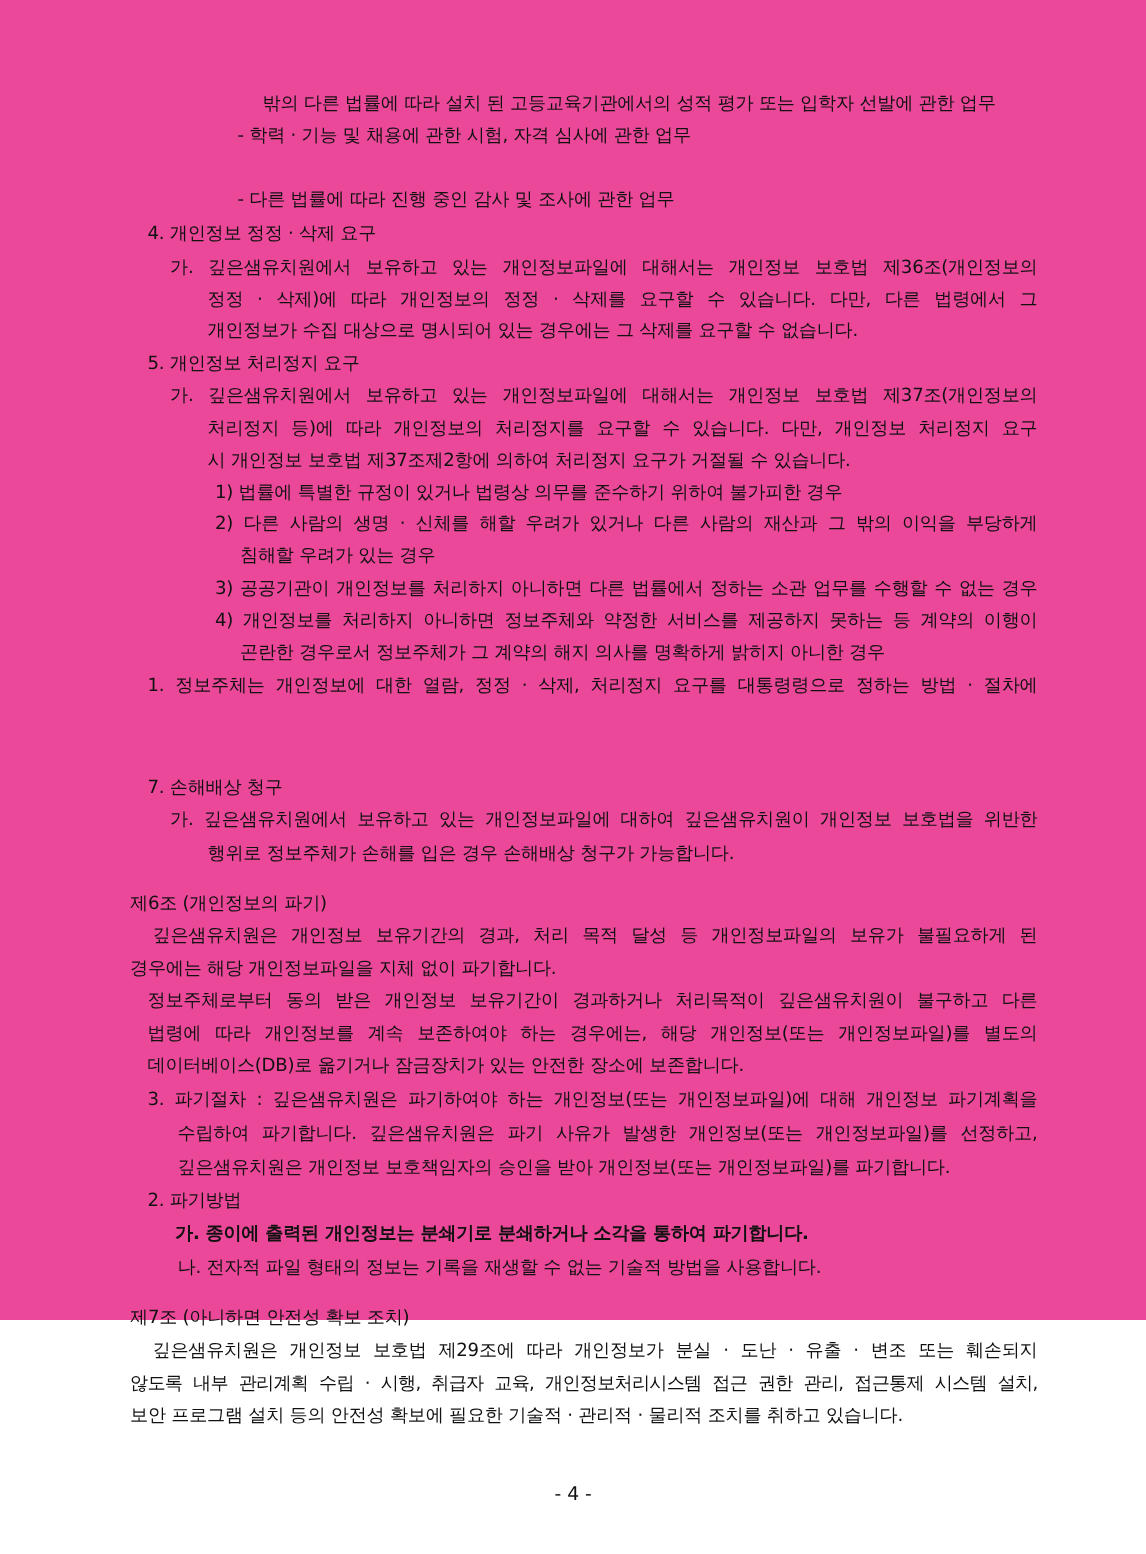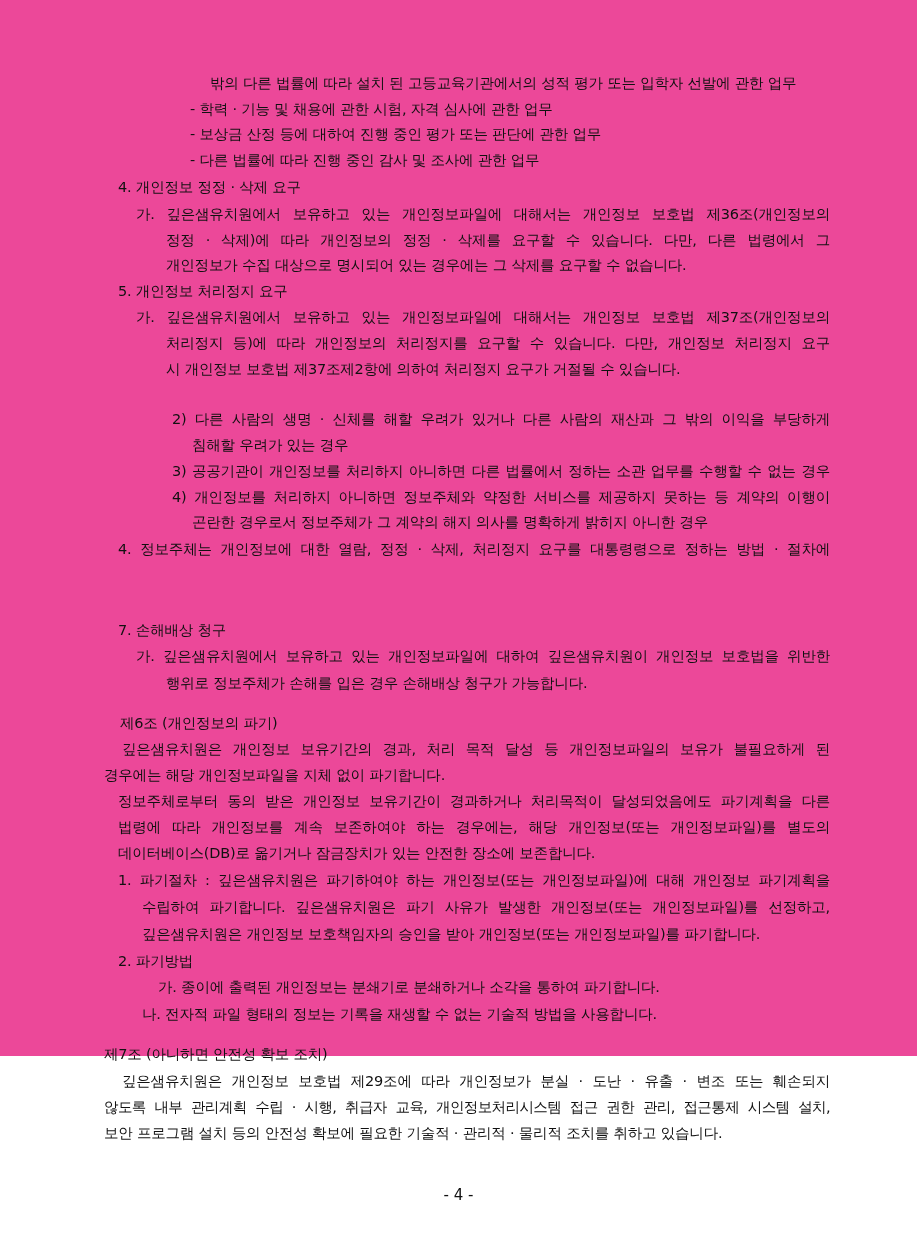"- 보상금 산정 등에 대하여" div.ln { html: <div>- 보상금 산정 등에 대하여 진행 중인 평가 또는 판단에 관한 업무</div> -> none }
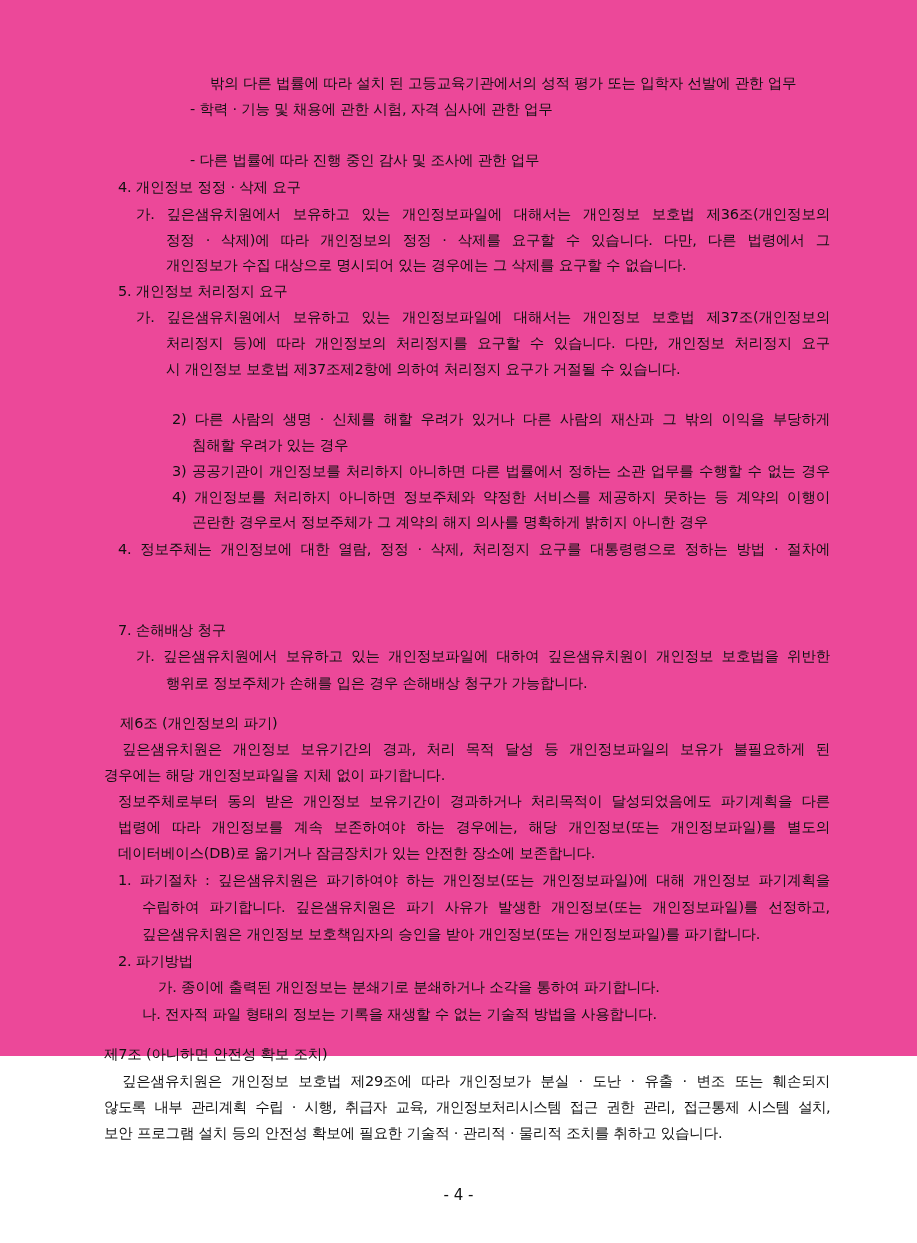"1) 법률에 특별한 규정이 있거나" div.ln { html: none -> <div>1) 법률에 특별한 규정이 있거나 법령상 의무를 준수하기 위하여 불가피한 경우</div> }
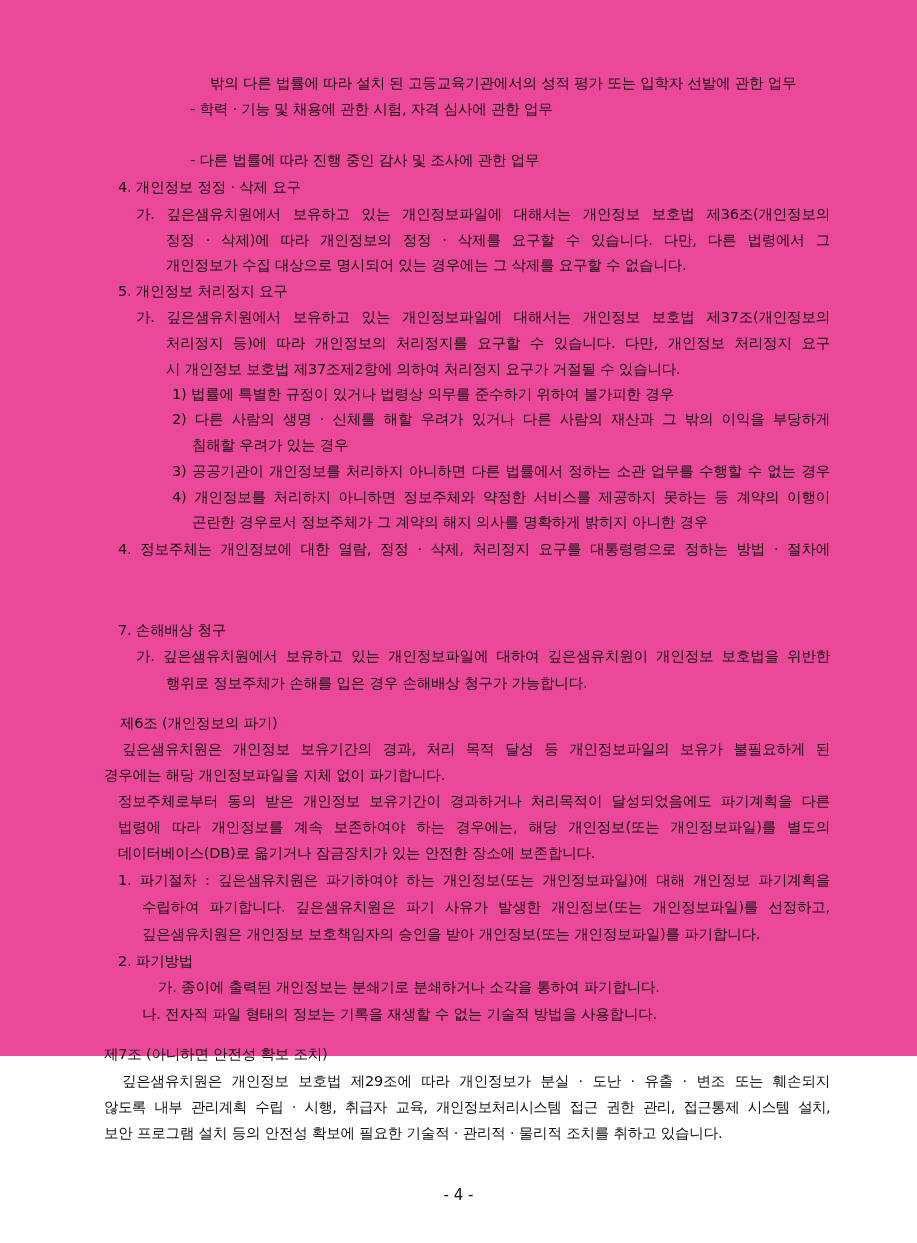"4. 정보주체는 개인정보에 대한 열람," div.ln { text: 4 -> 1 }
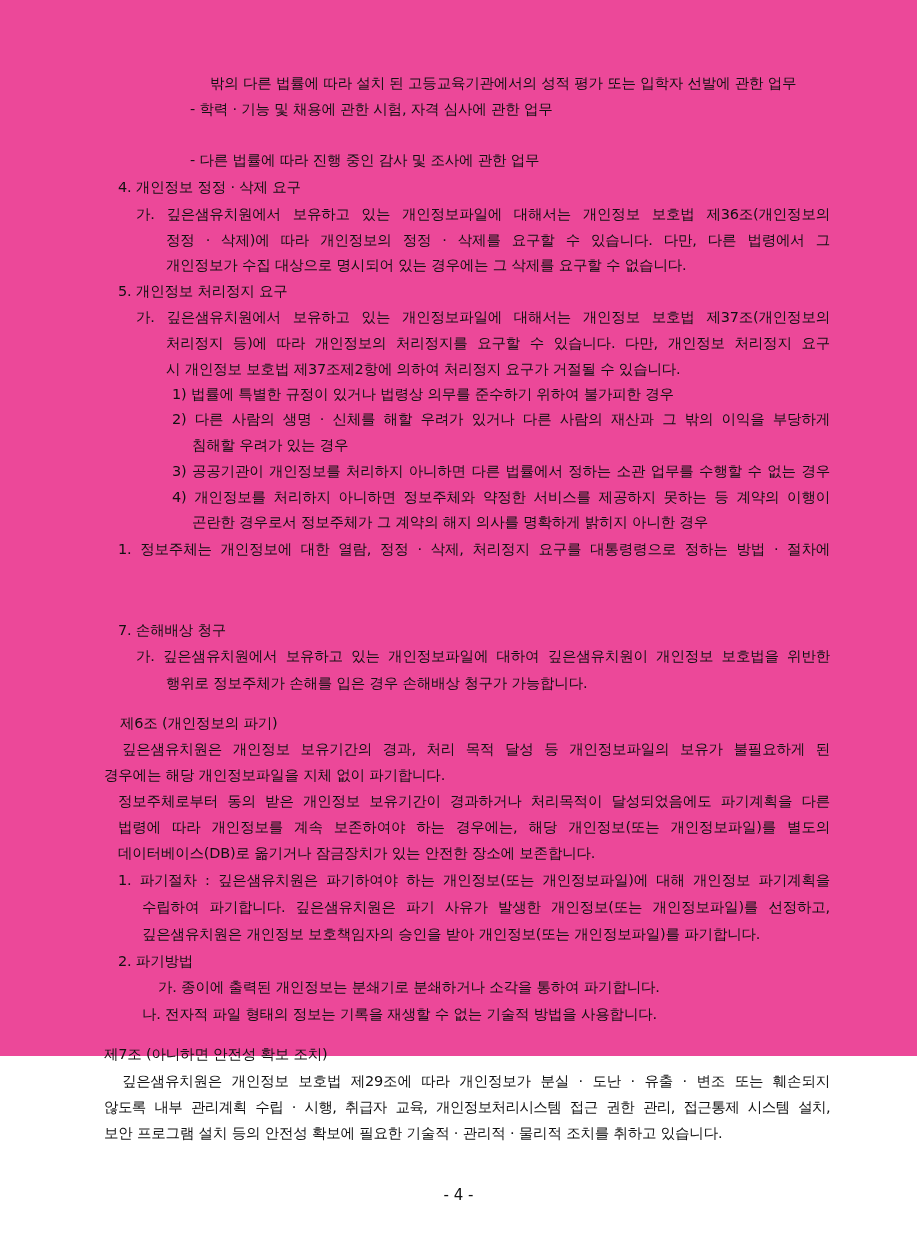"제6조 (개인정보의 파기)" div.ln { margin-left: 16px -> none }
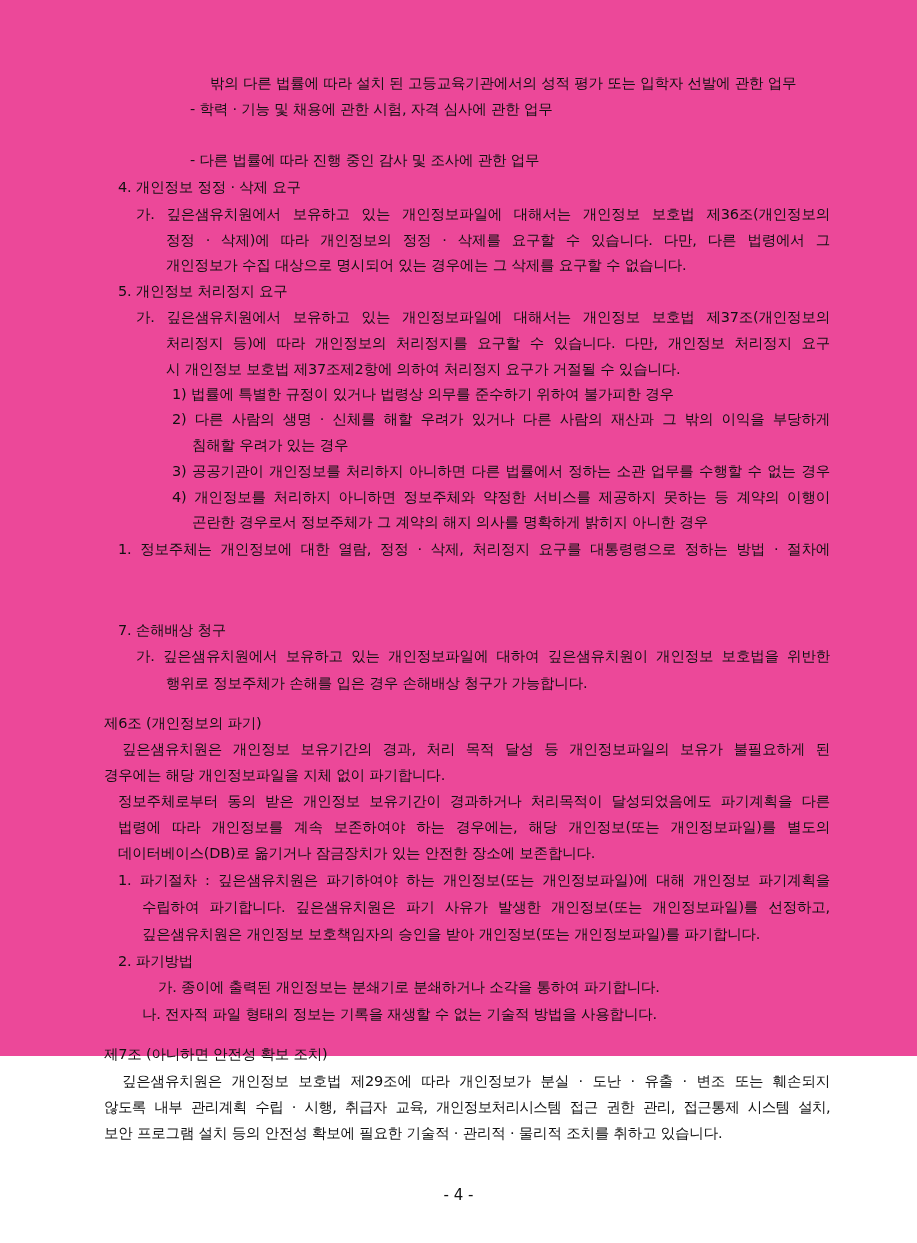"정보주체로부터 동의 받은 개인정보 보유기간이" div.ln { text: 달성되었음에도 파기계획을 -> 깊은샘유치원이 불구하고 }
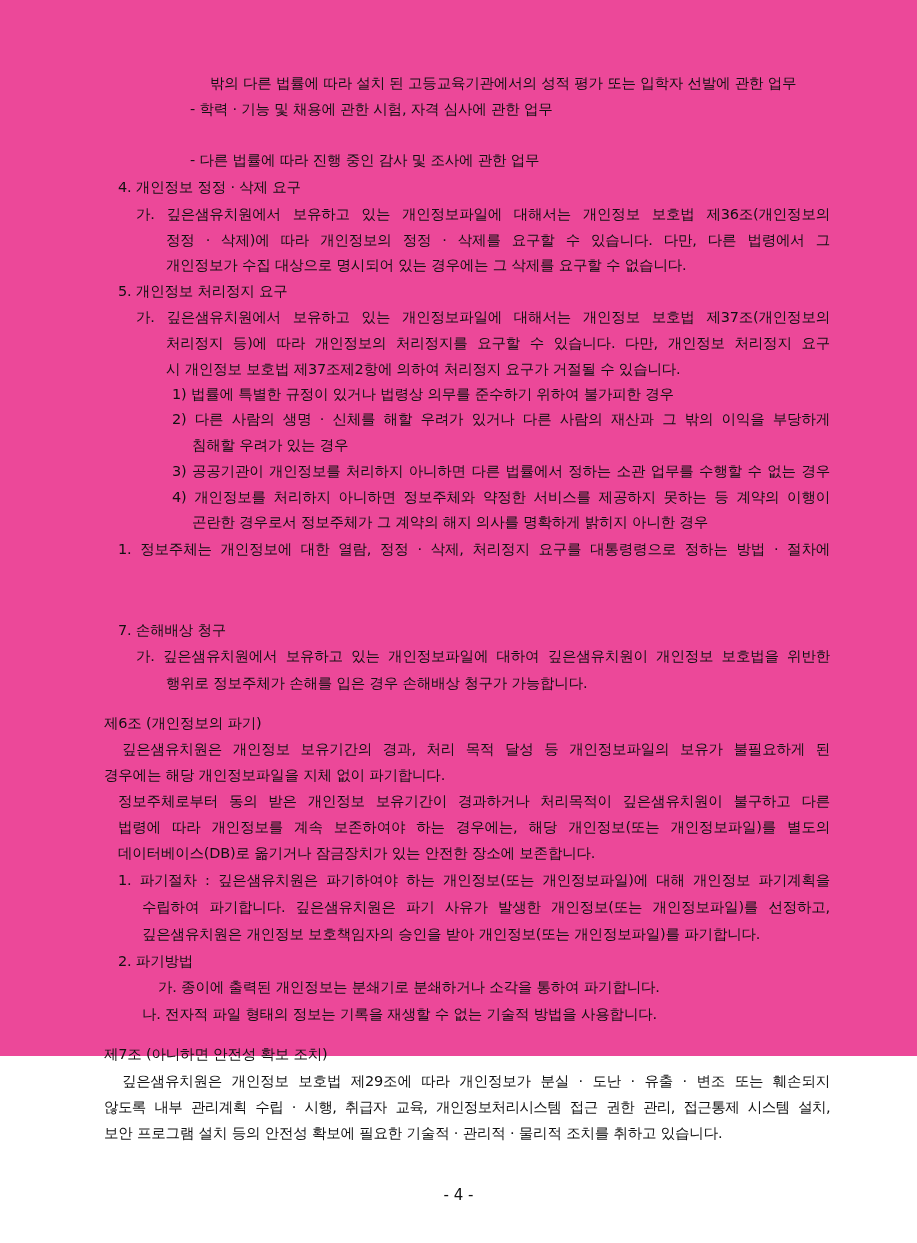"1. 파기절차 : 깊은샘유치원은 파기하여야" div.ln { text: 1 -> 3 }
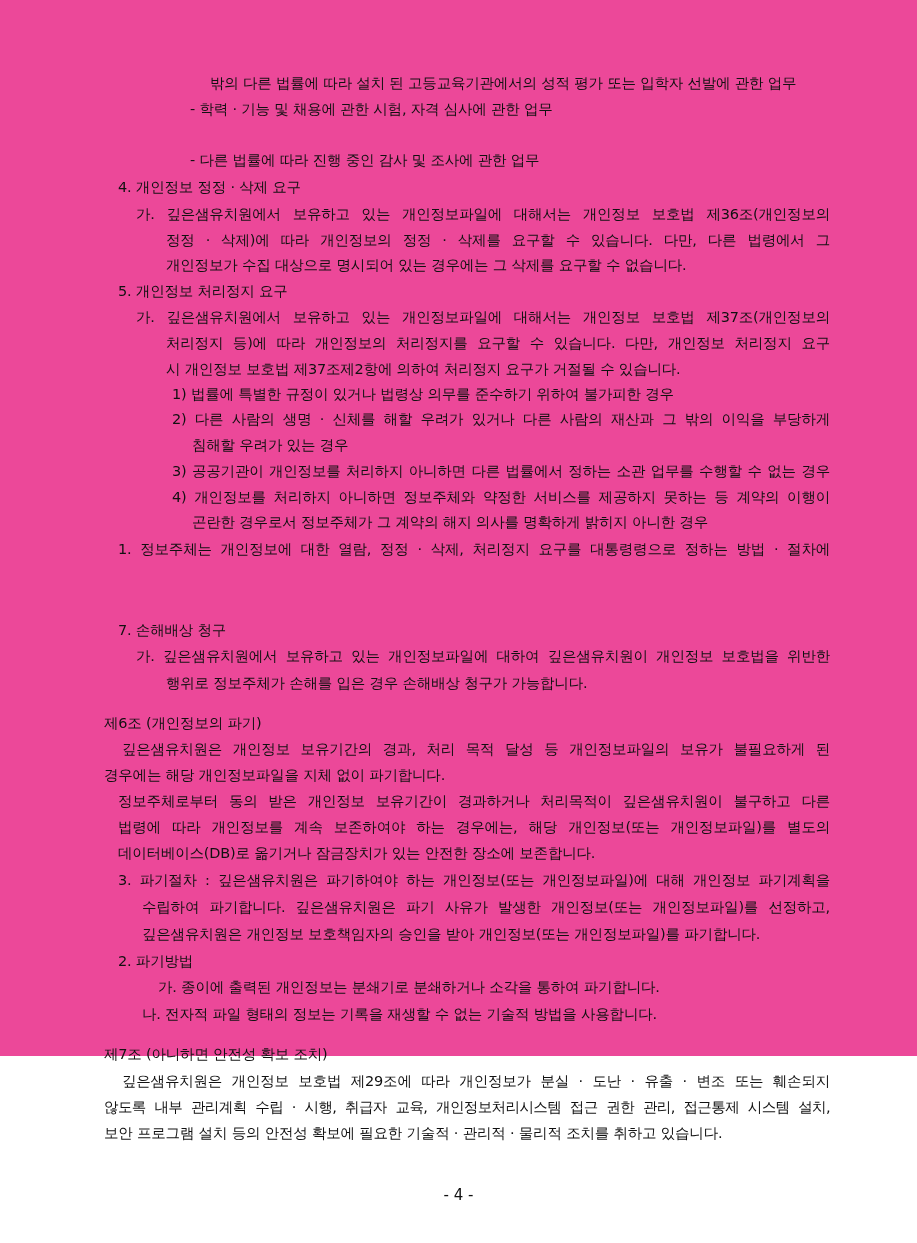"가. 종이에 출력된 개인정보는 분쇄기로" div.ln { font-weight: none -> bold; left: 158px -> 140px }
